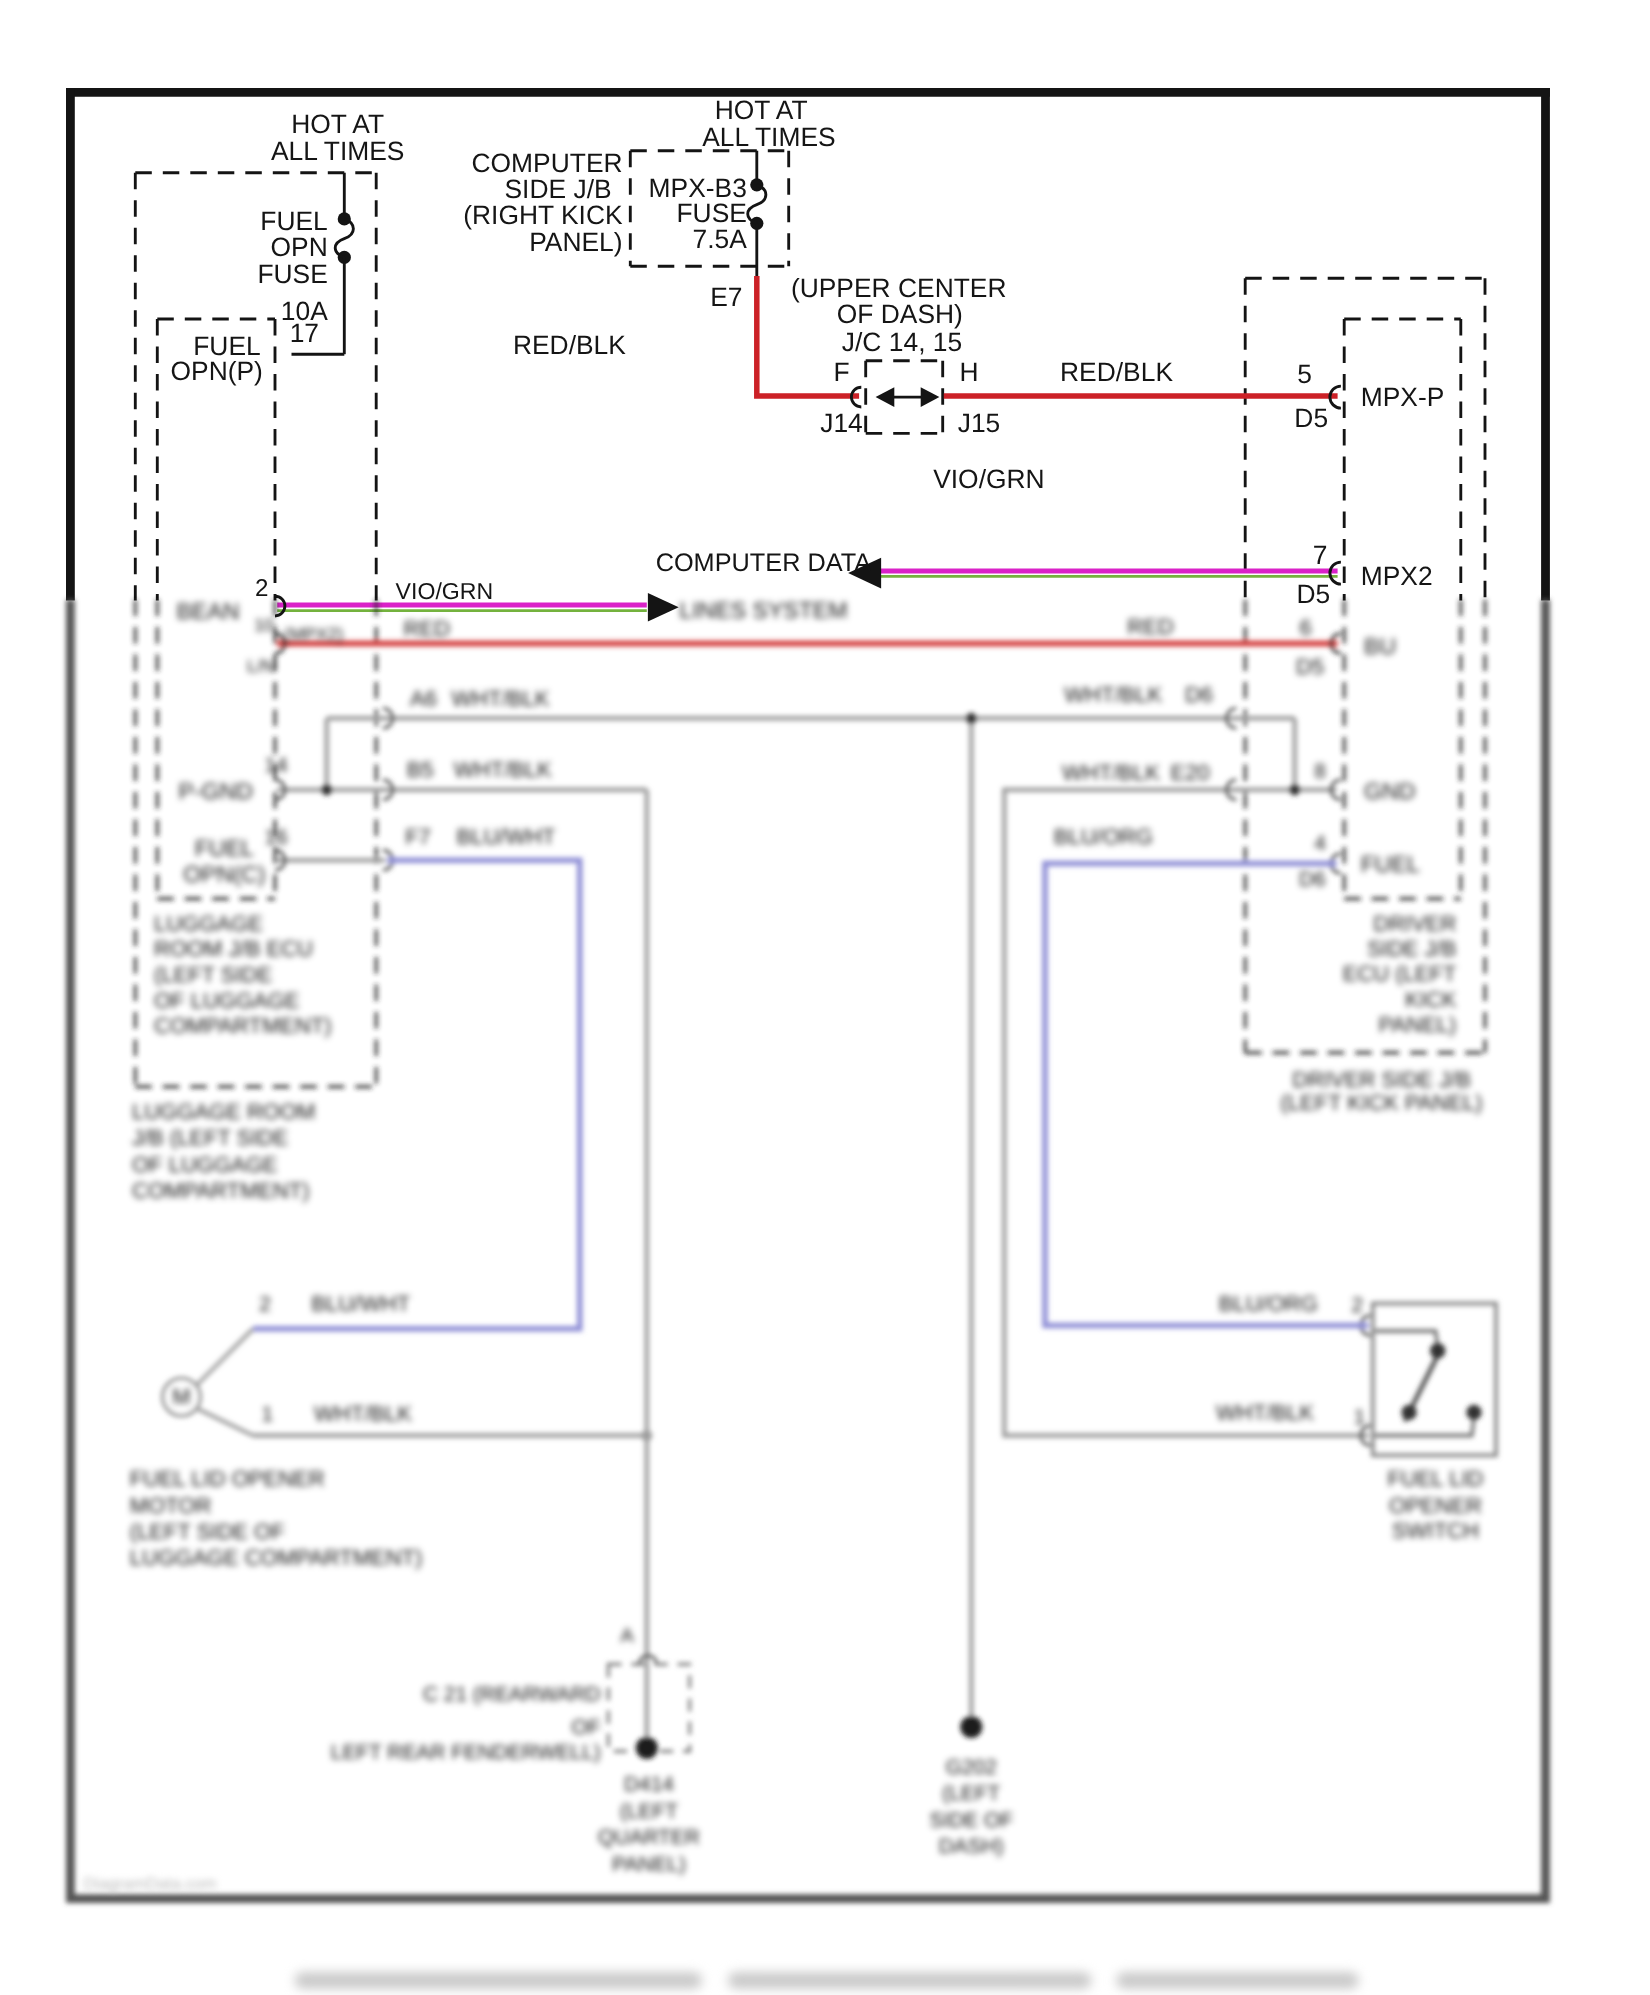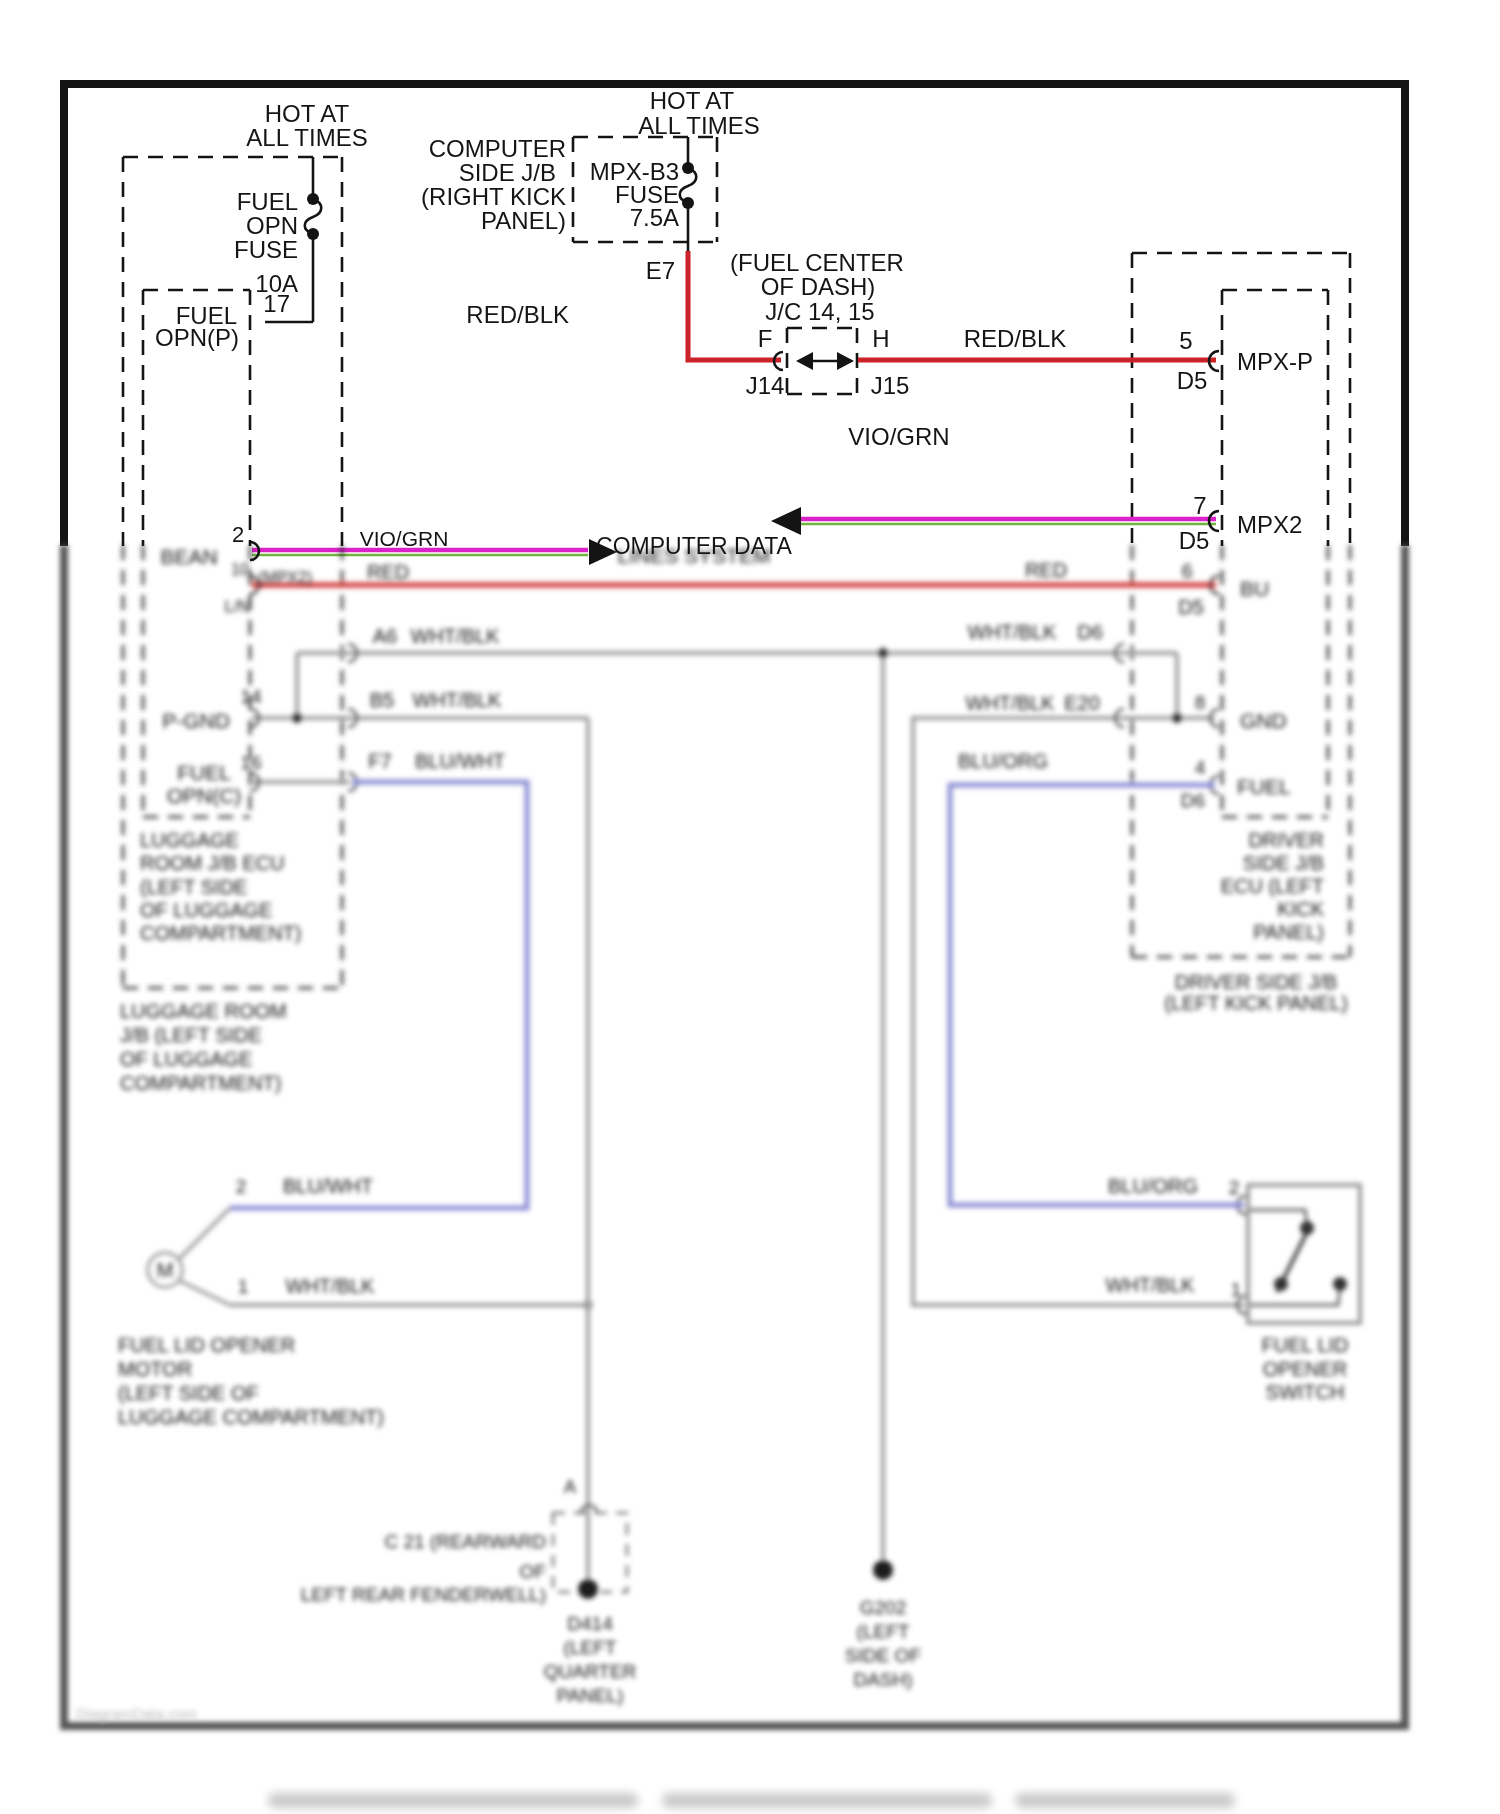"(FUEL CENTER" div.lbl { text: FUEL -> UPPER }
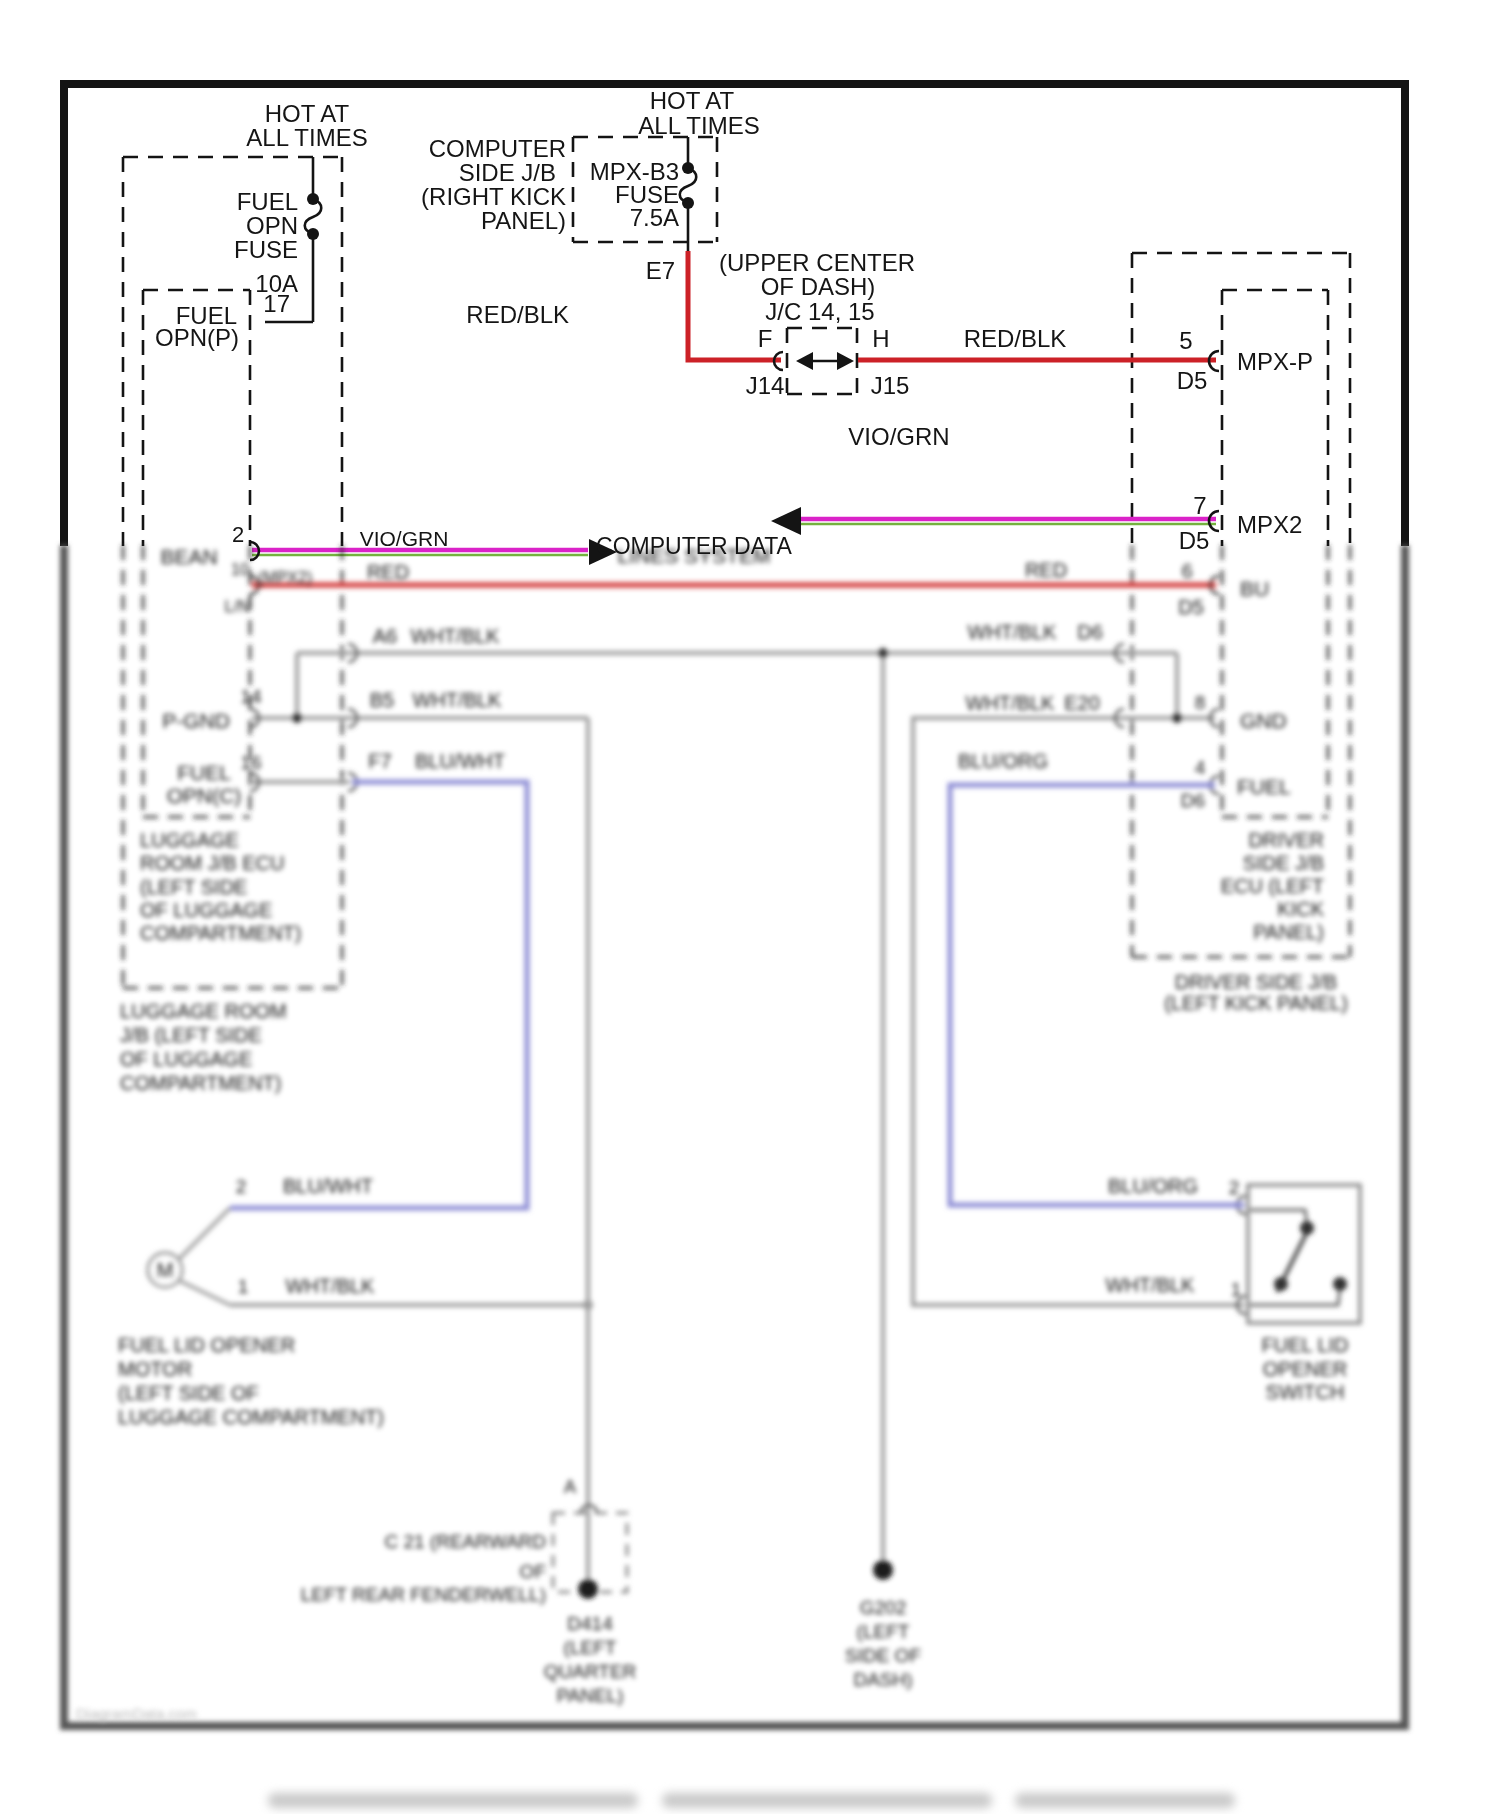"COMPUTER DATA" div.lbl { top: 546px -> 512px }
